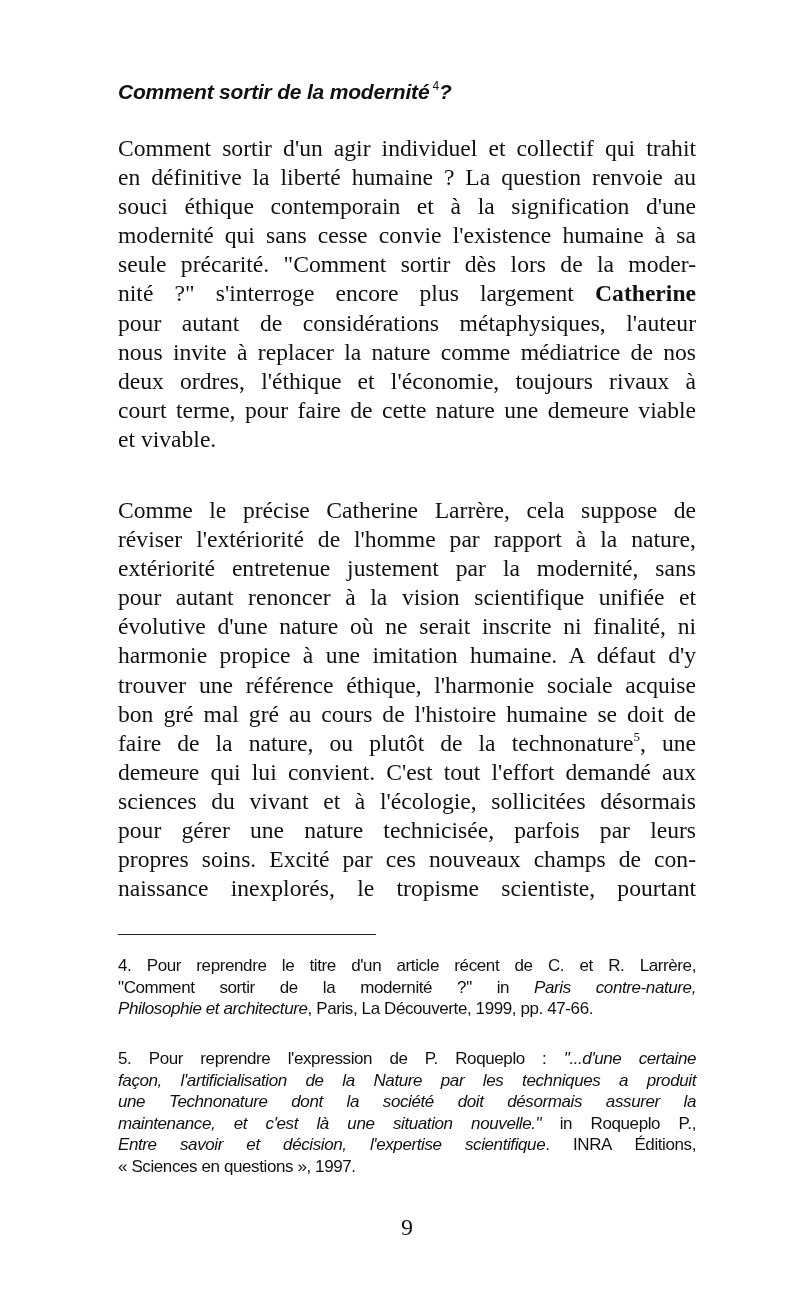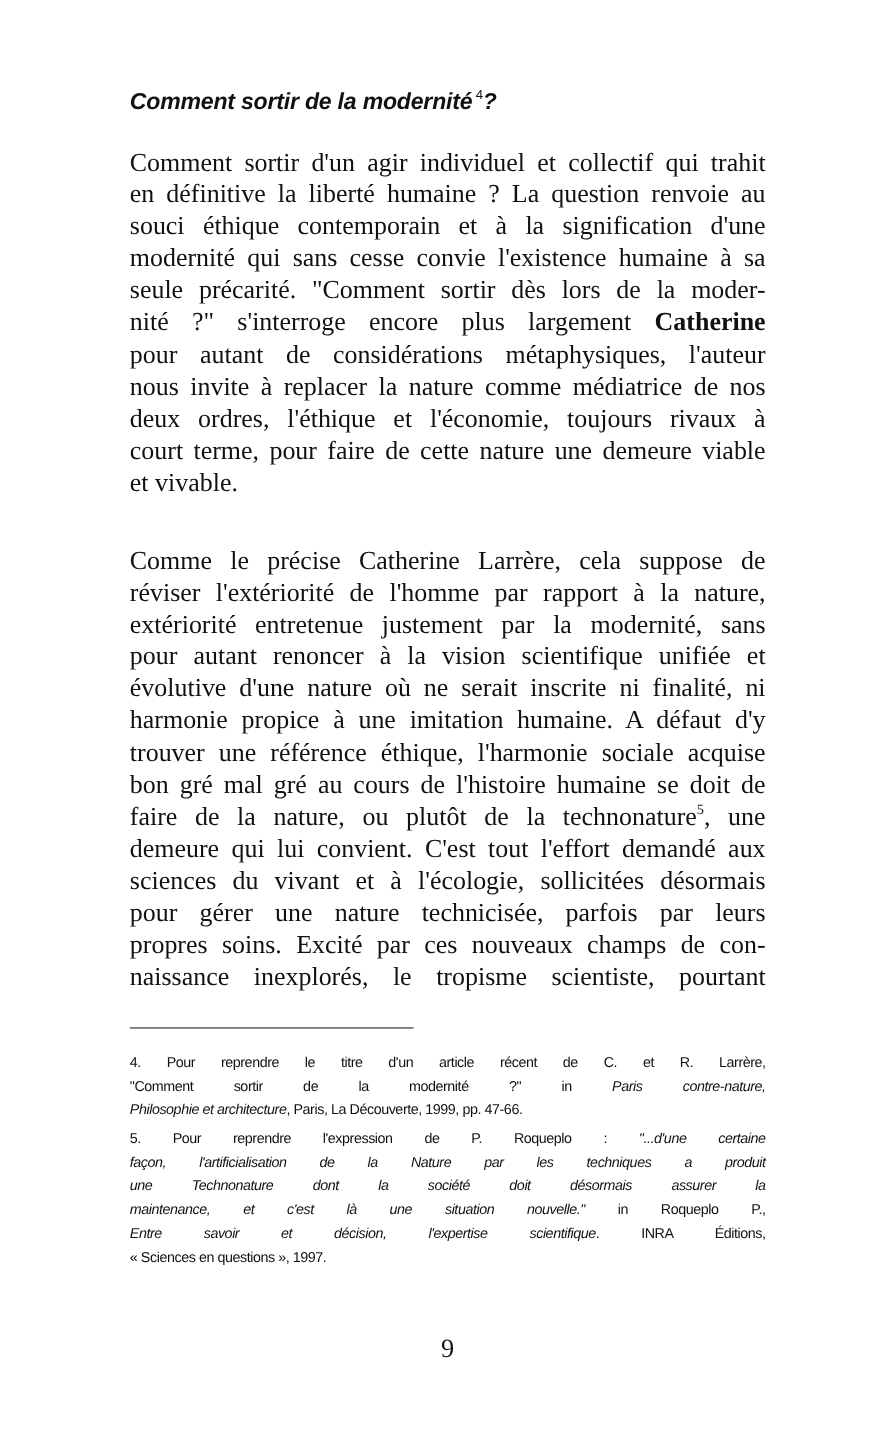"4. Pour reprendre le titre" .footnote { font-size: 13px -> 17px }
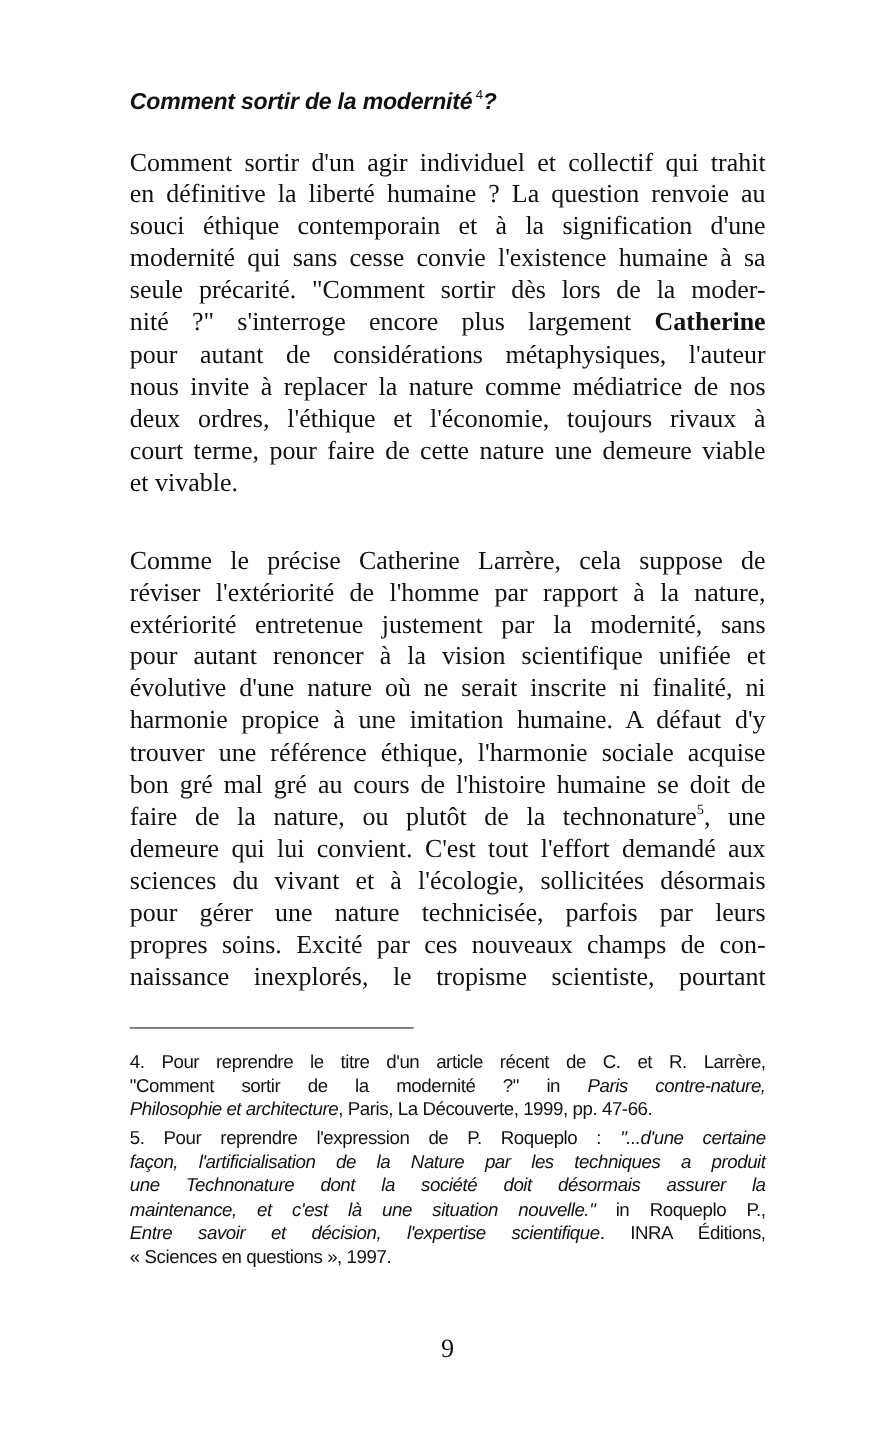"5. Pour reprendre l'expression de" #fn5 { top: 1024px -> 1048px }
